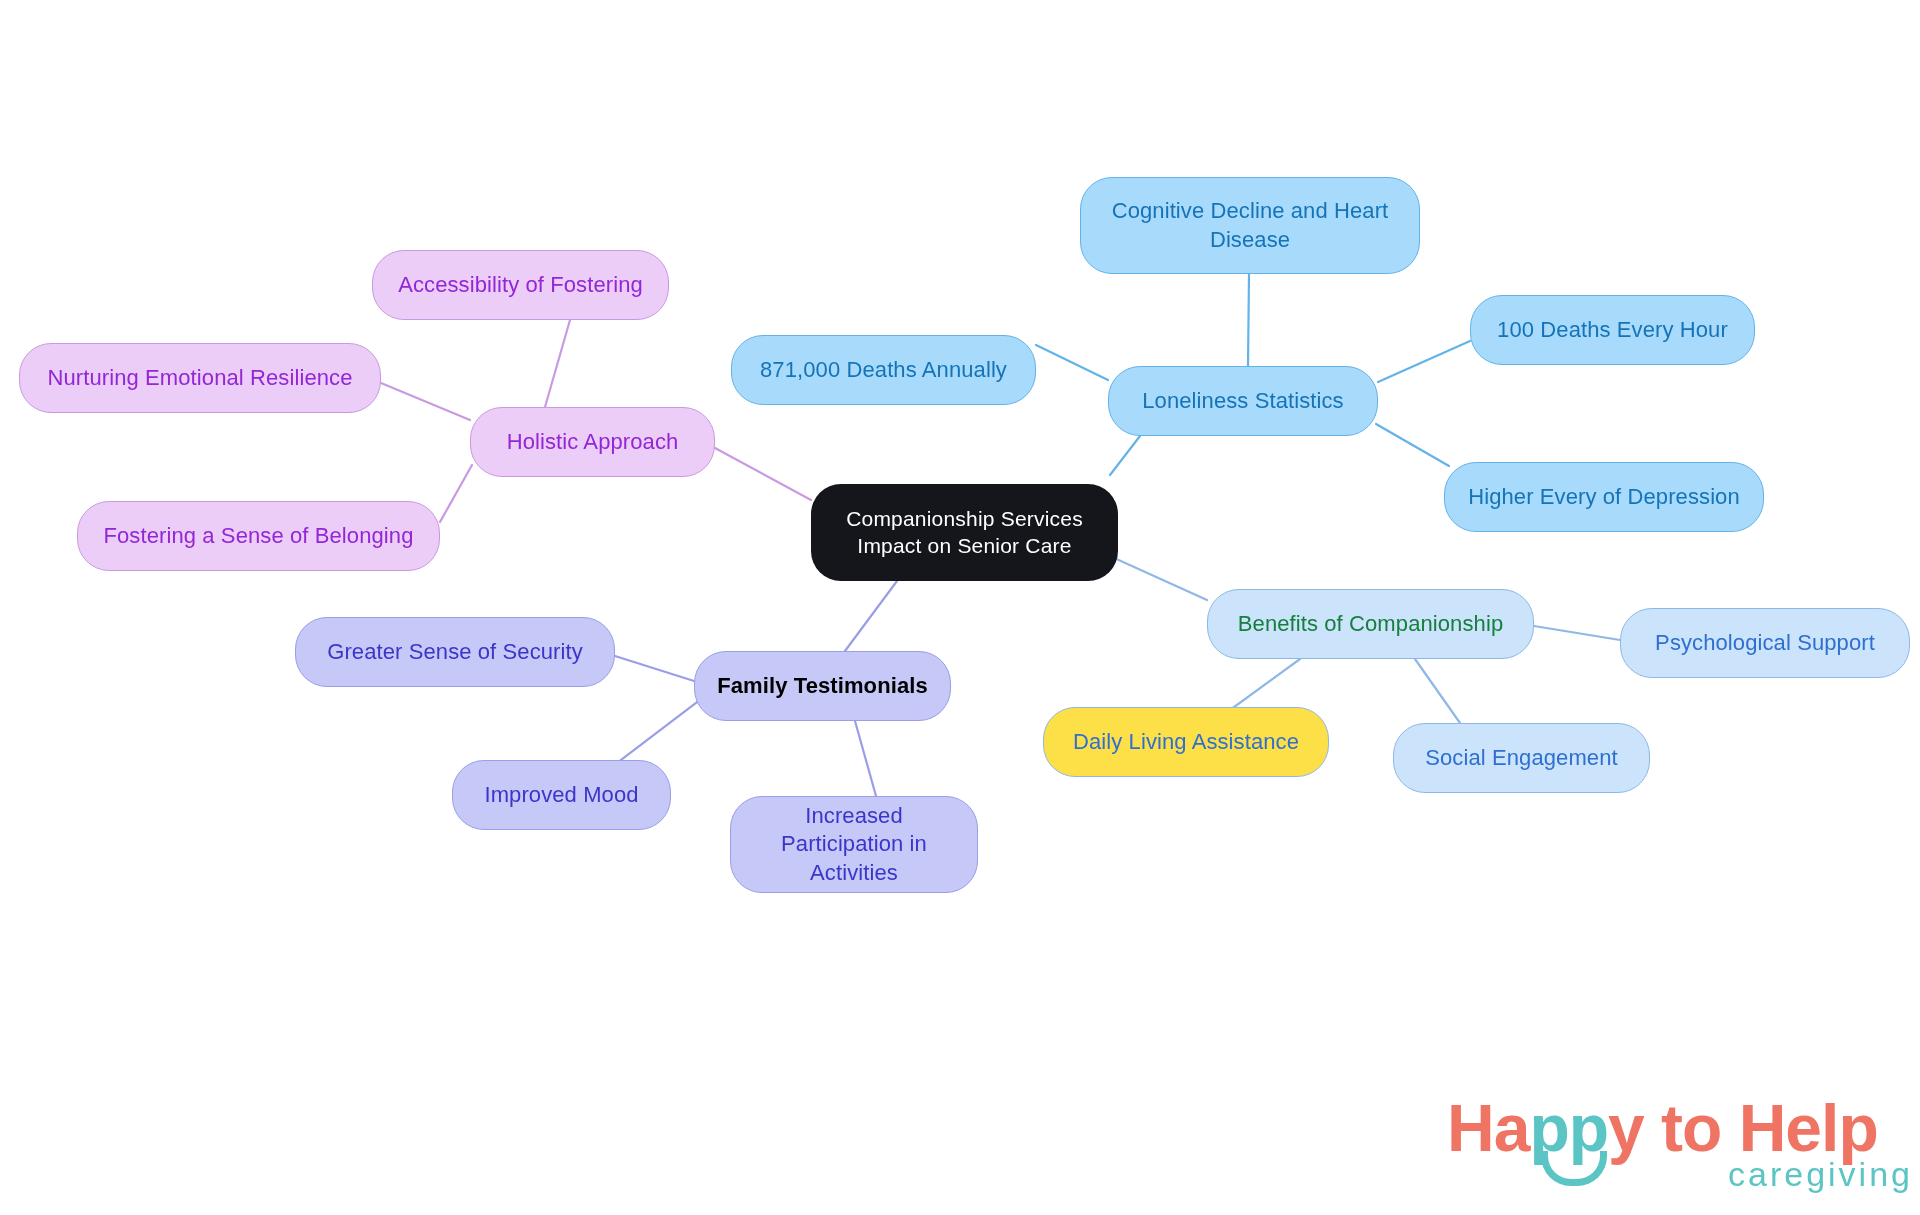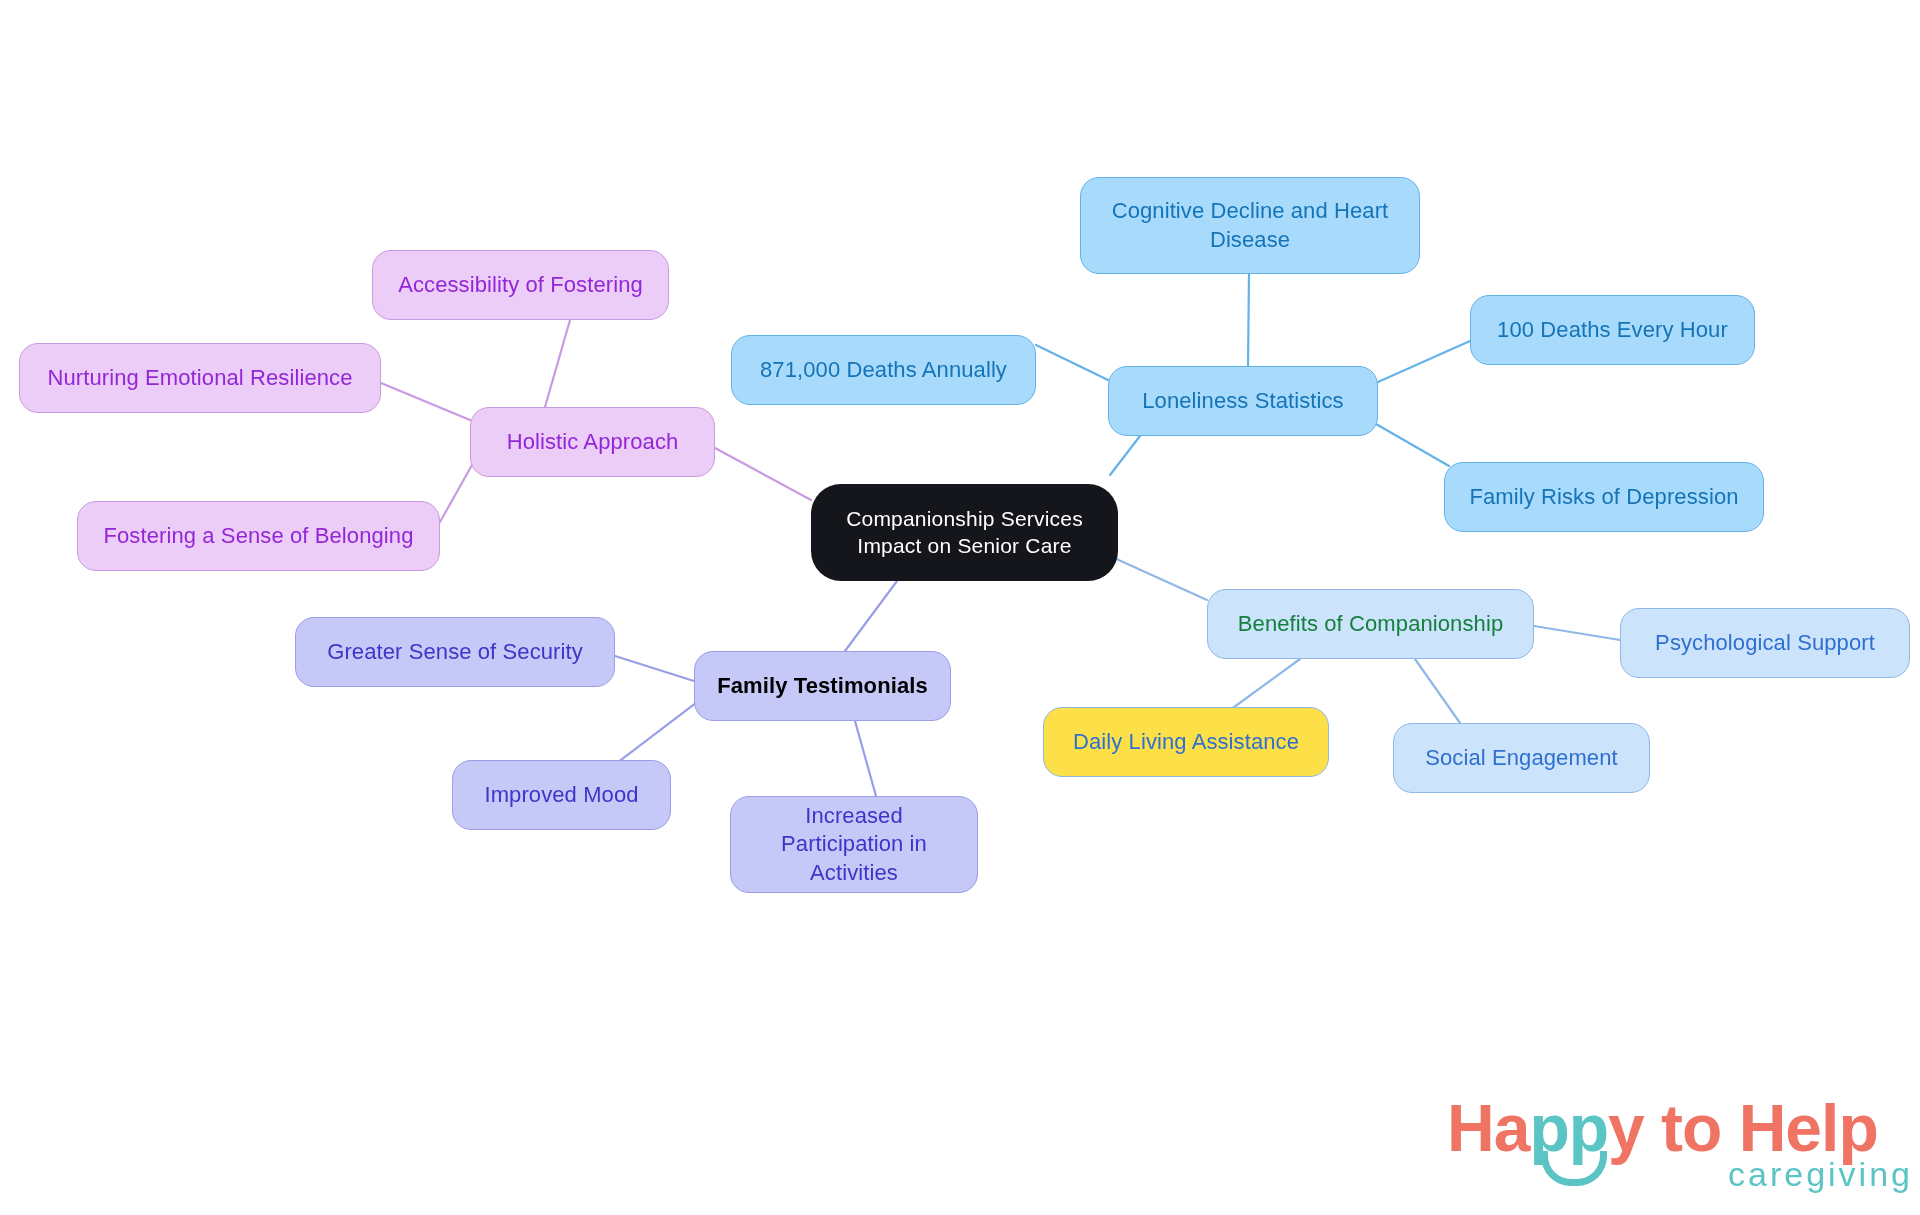"Cognitive Decline and Heart" .node { border-radius: 19px -> 32px }
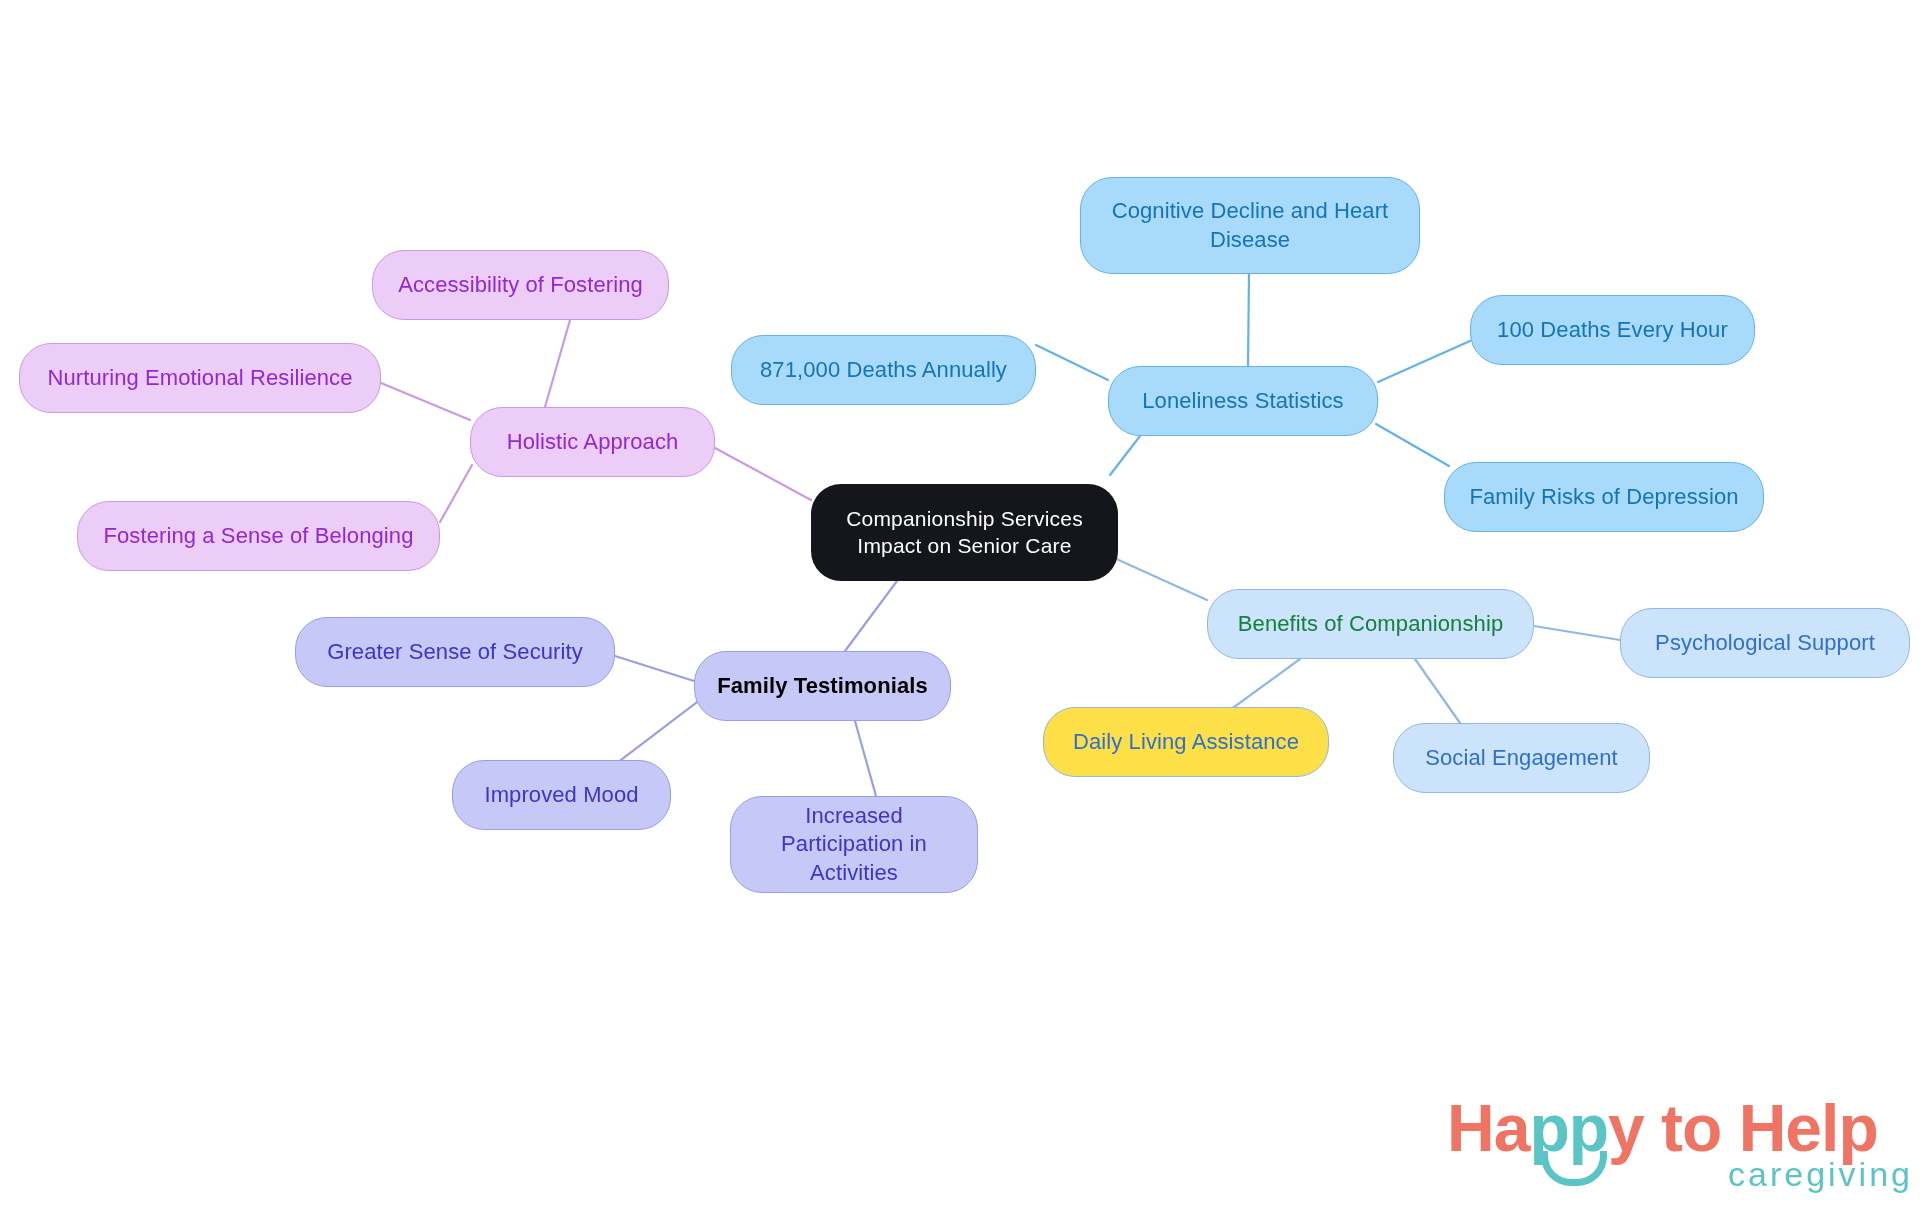"Family Risks of Depression" div.node { text: Family Risks -> Higher Every }
